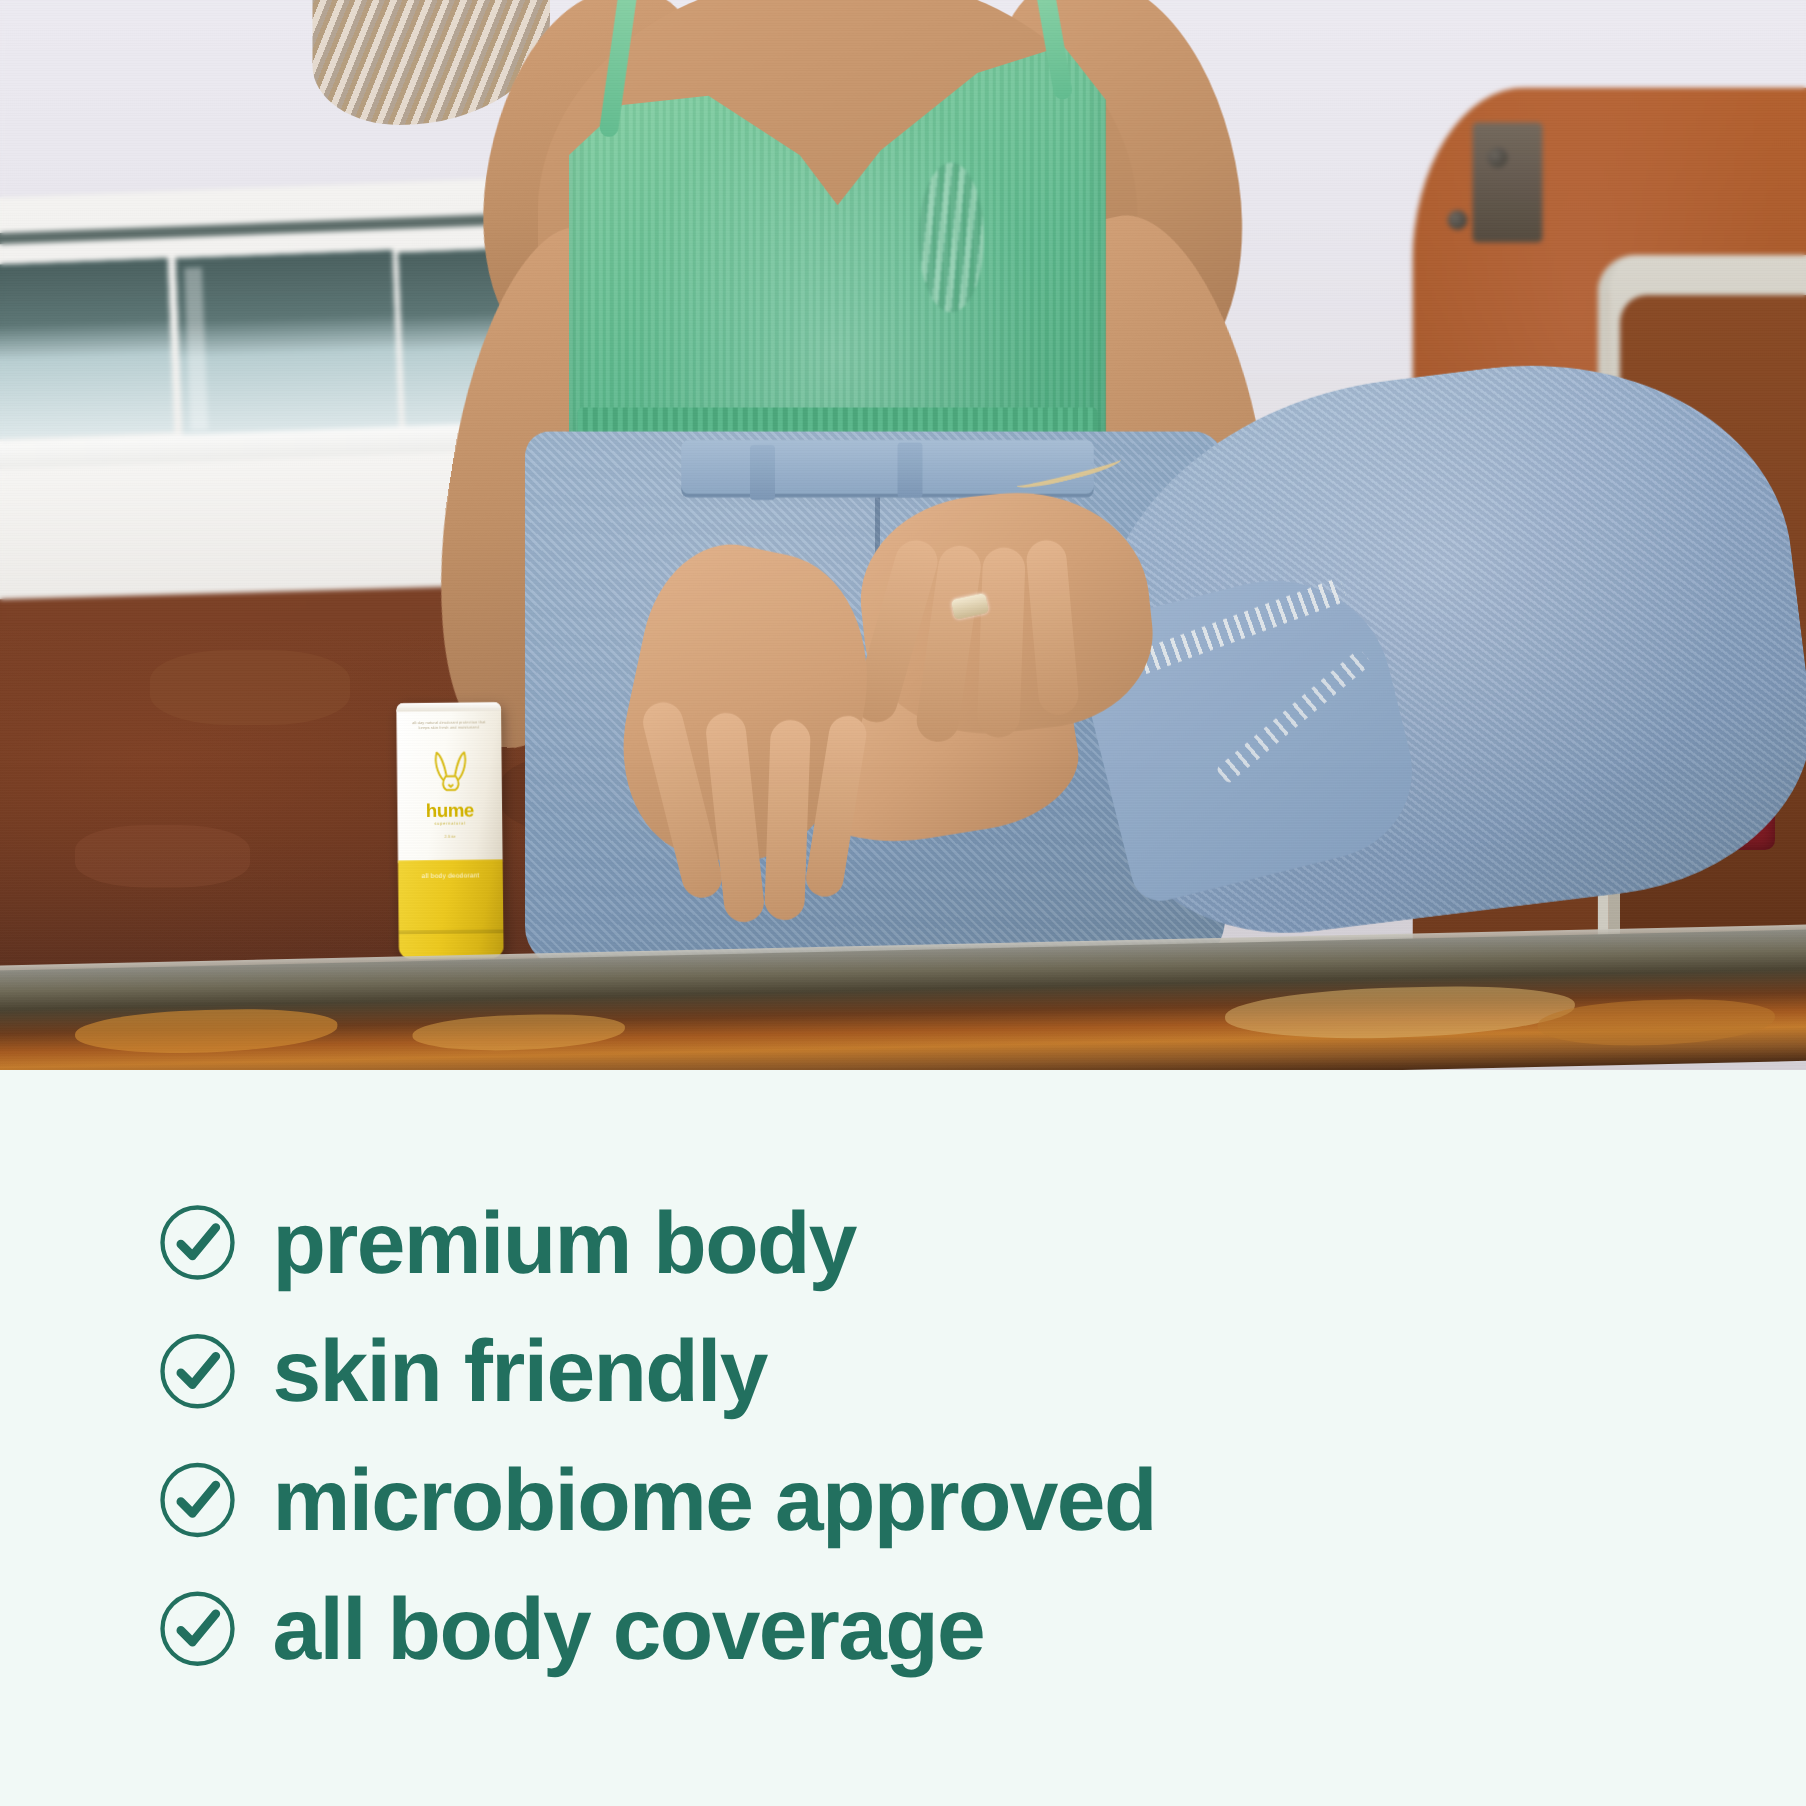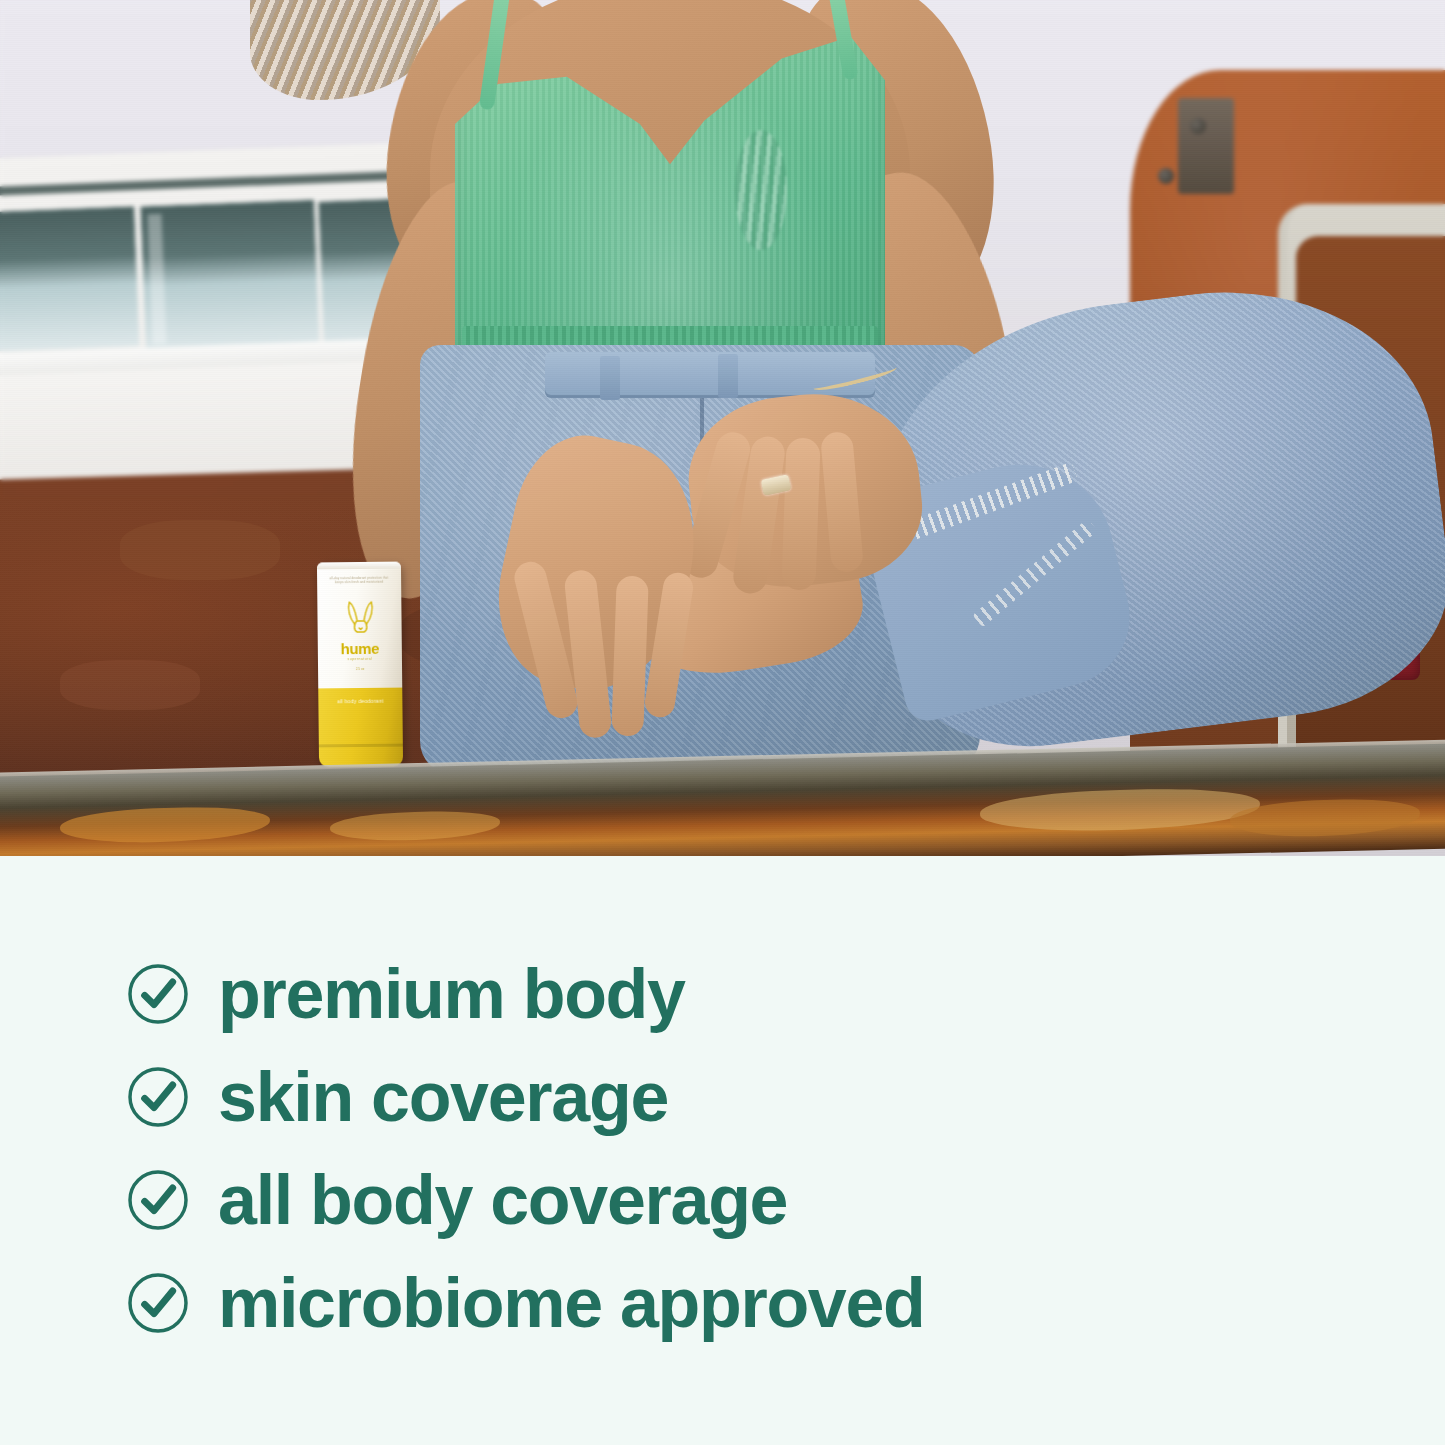"skin coverage" span.feature-text { text: coverage -> friendly }
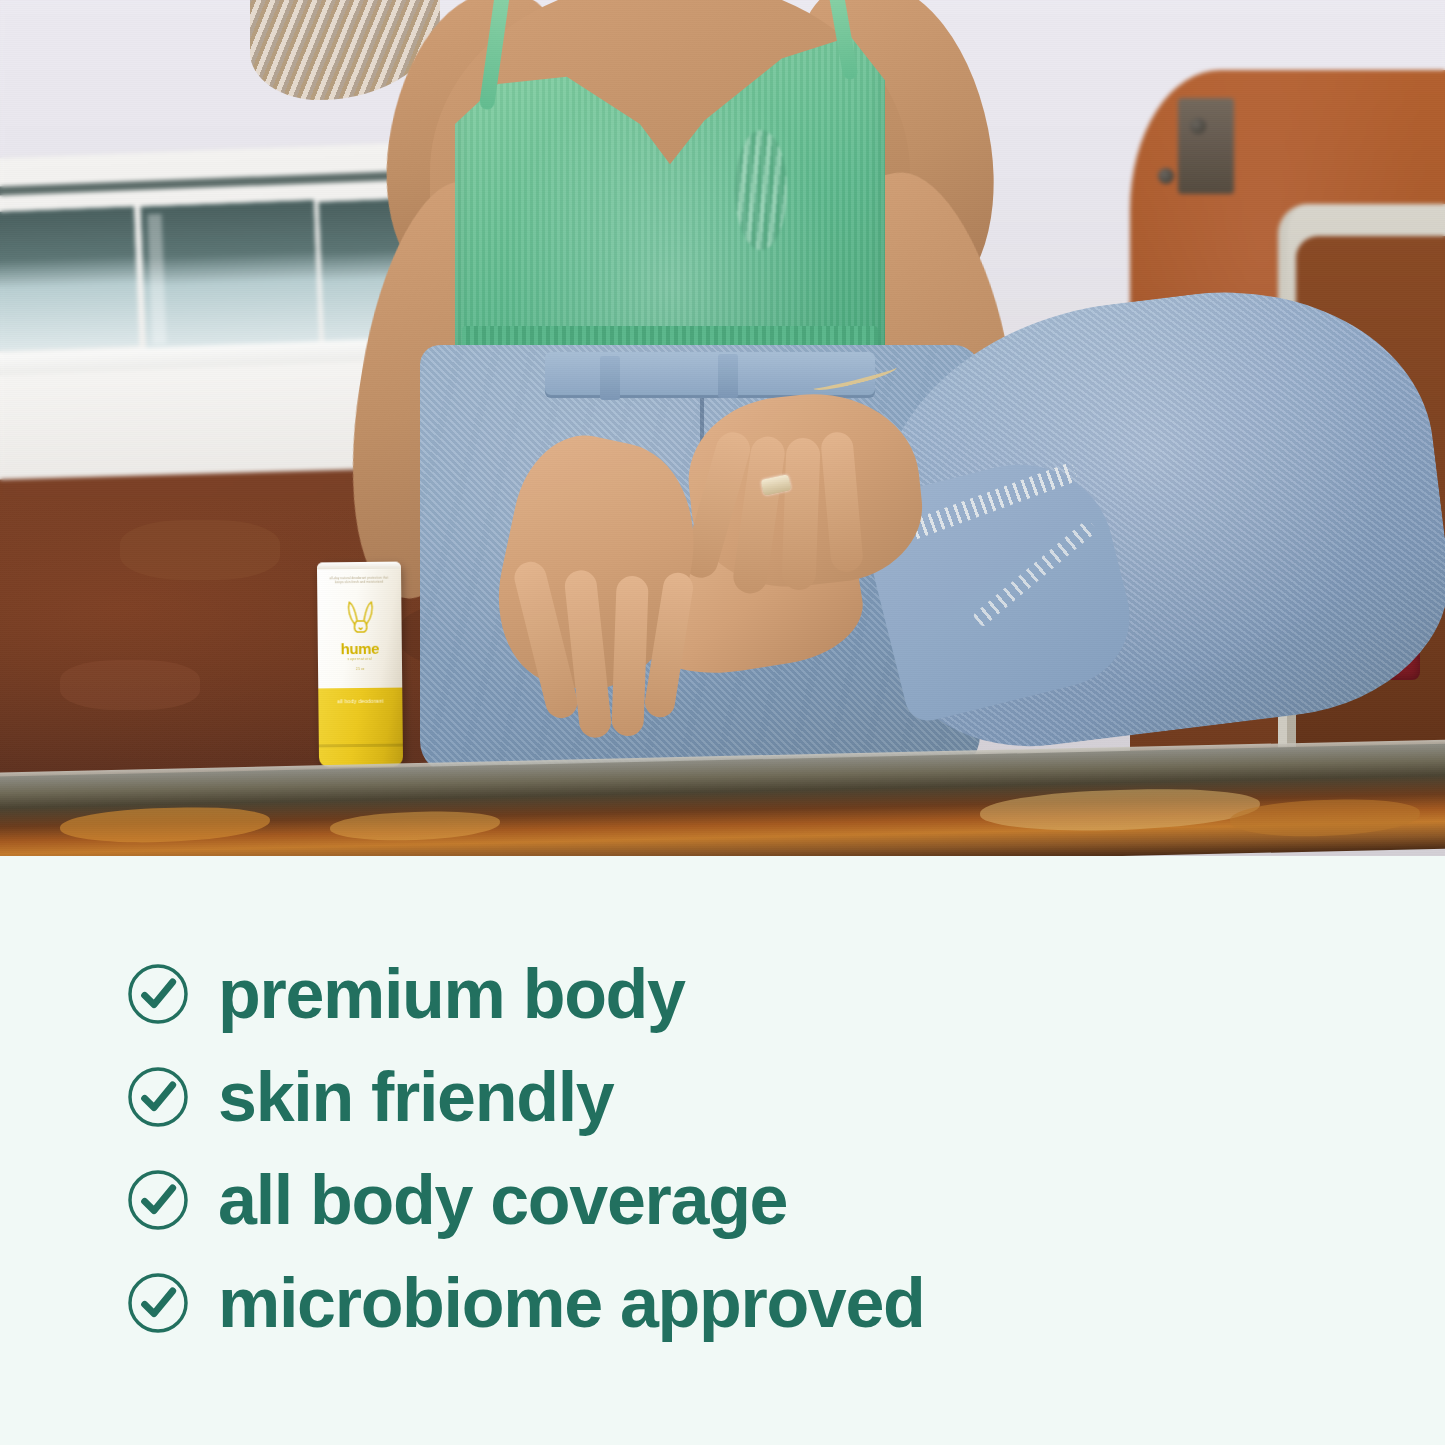"all body coverage" li.feature { order: before "microbiome approved" -> after "microbiome approved" }
